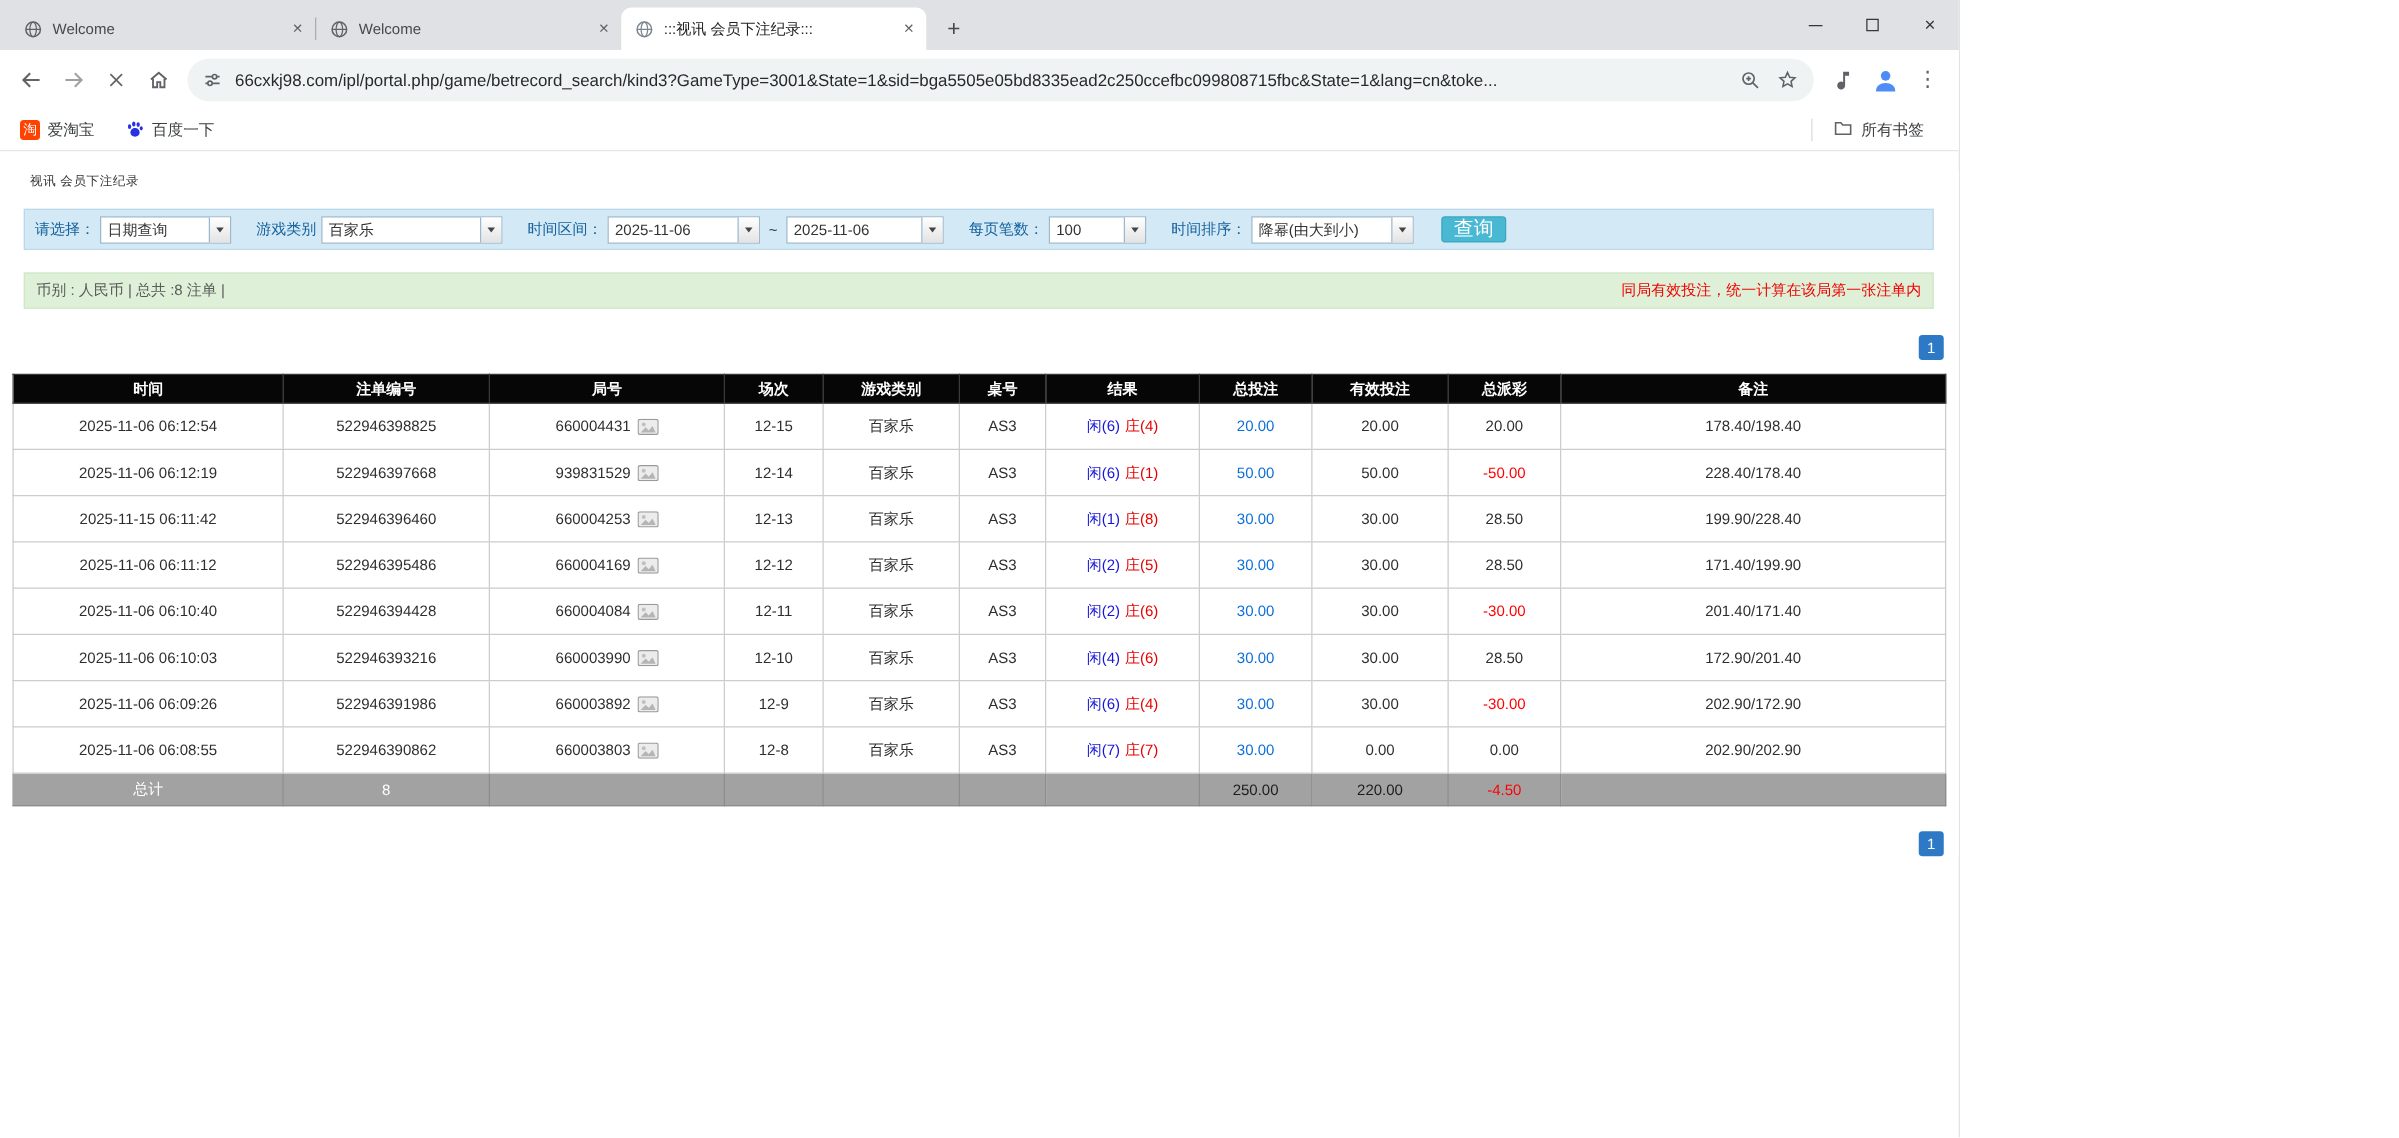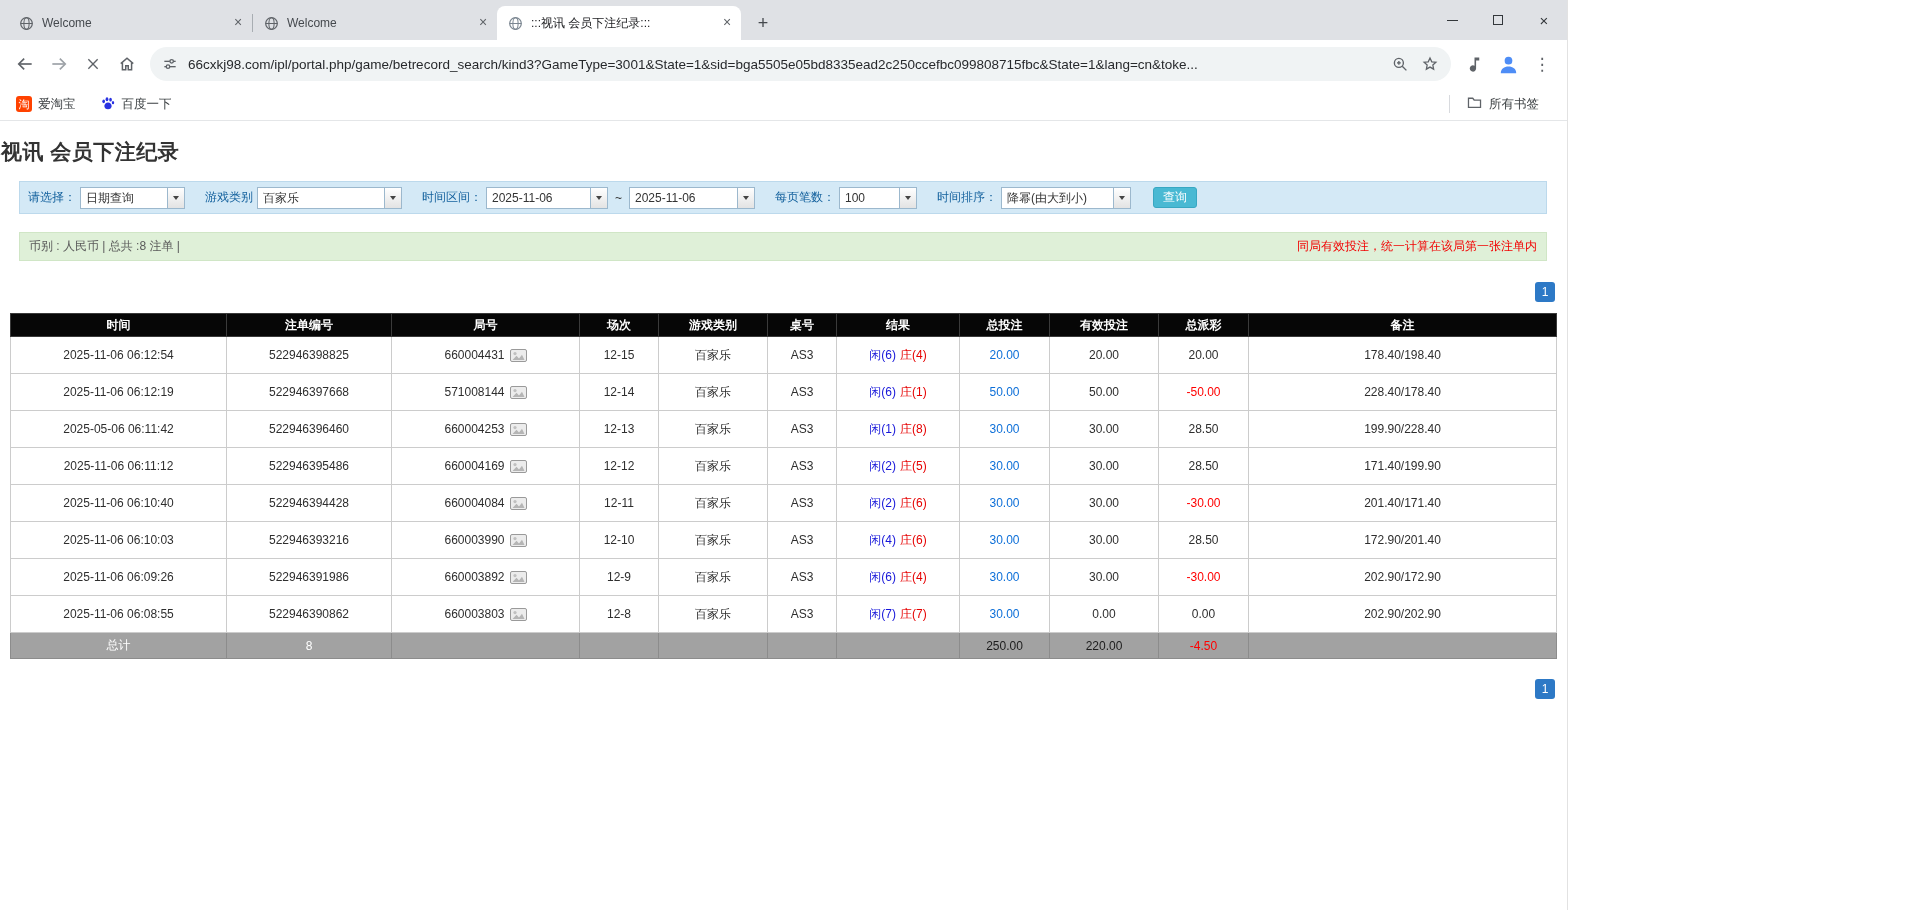"视讯 会员下注纪录" .page-title { font-size: 21px -> 10px; font-weight: 700 -> 400; margin: 17px 0 0 1px -> 17px 0 0 24px }
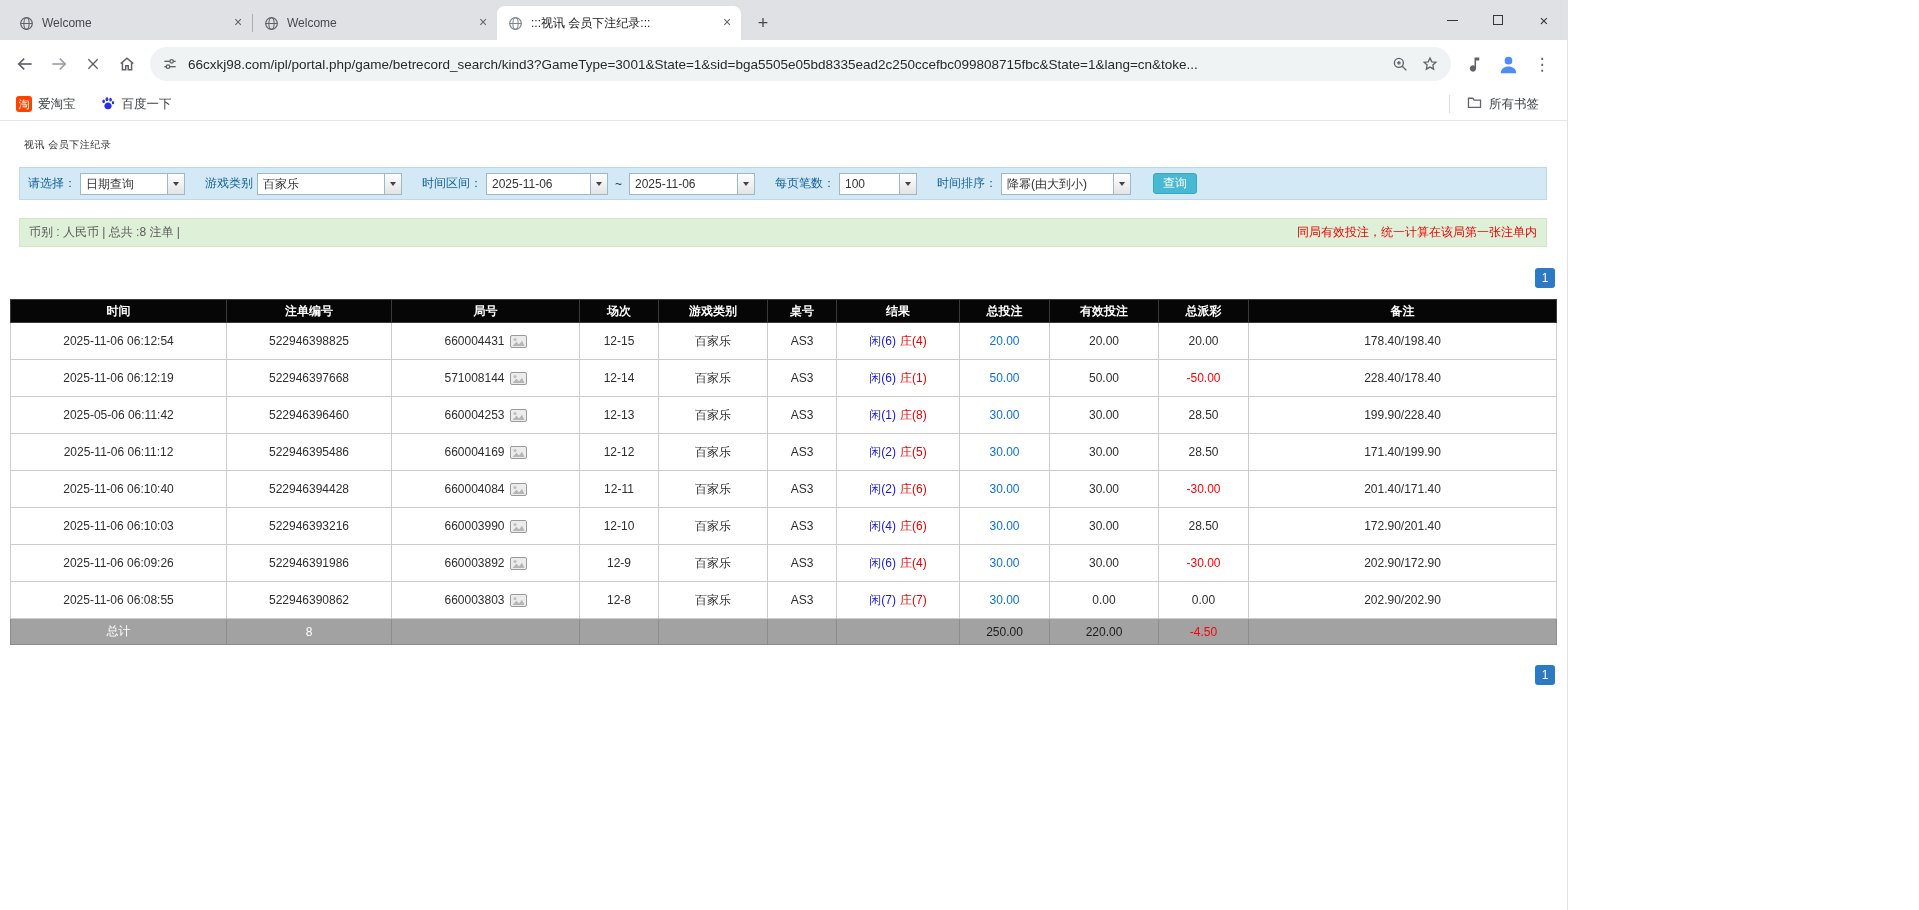"查询" .search-btn { font-size: 12px -> 16px }
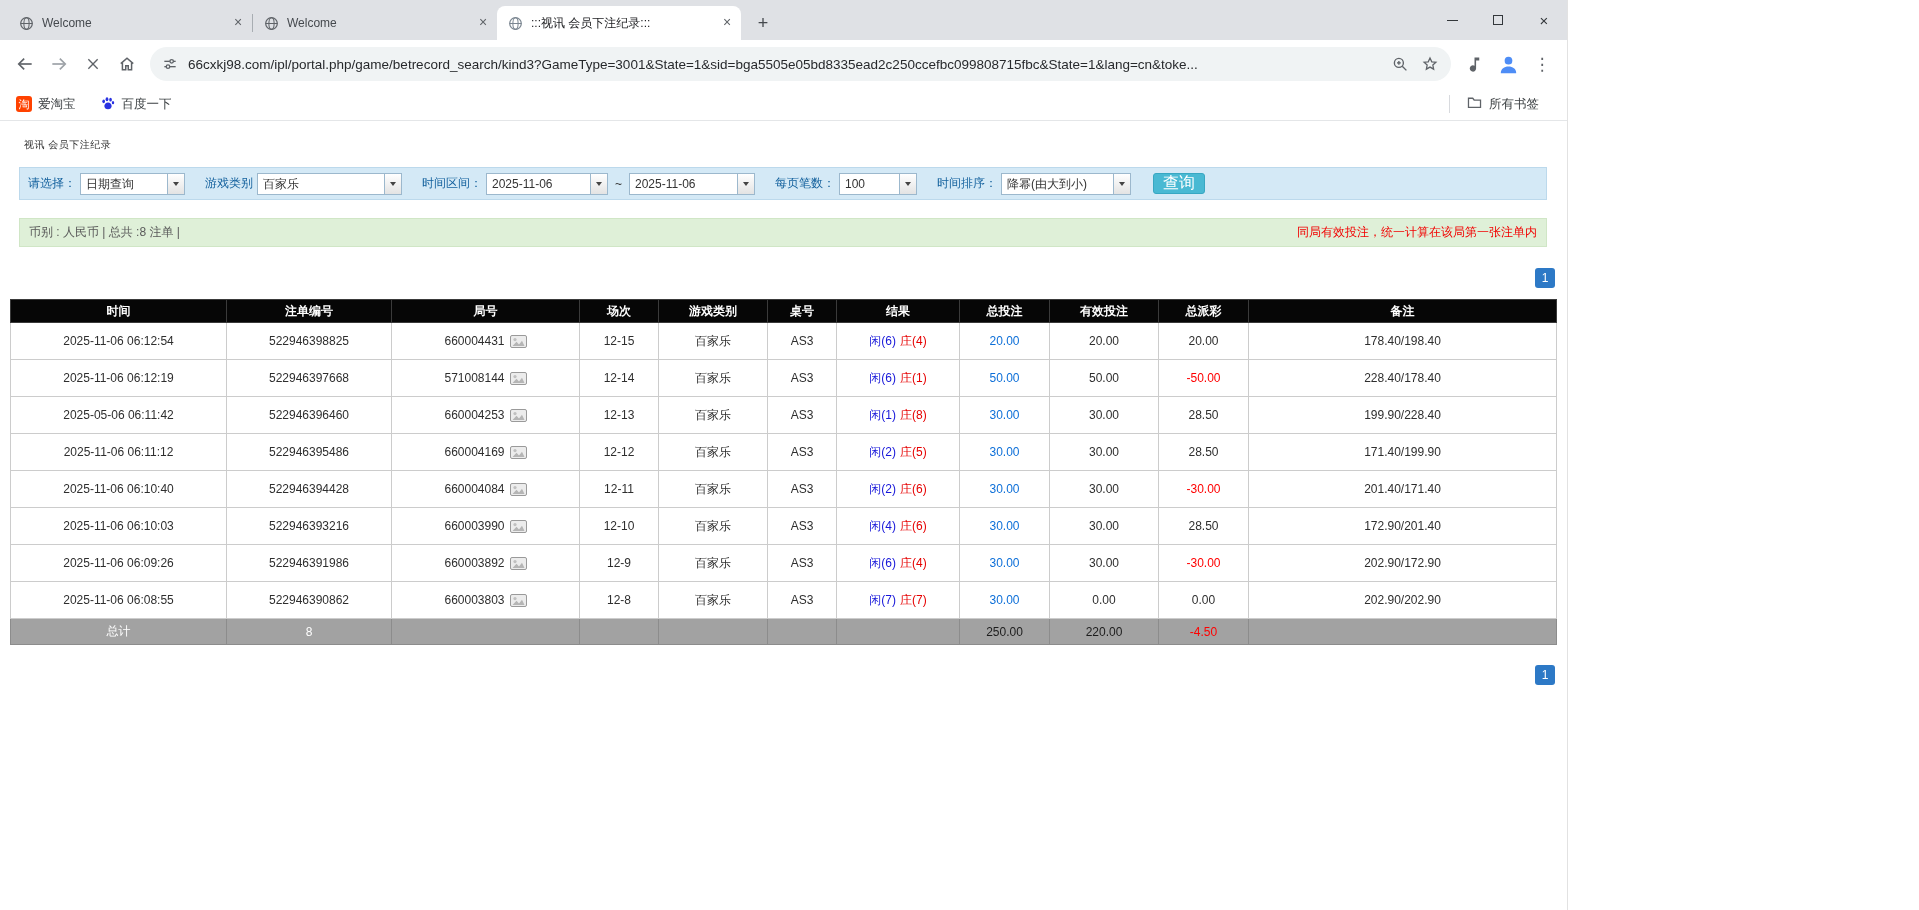"571008144" span { text: 571008144 -> 939831529 }
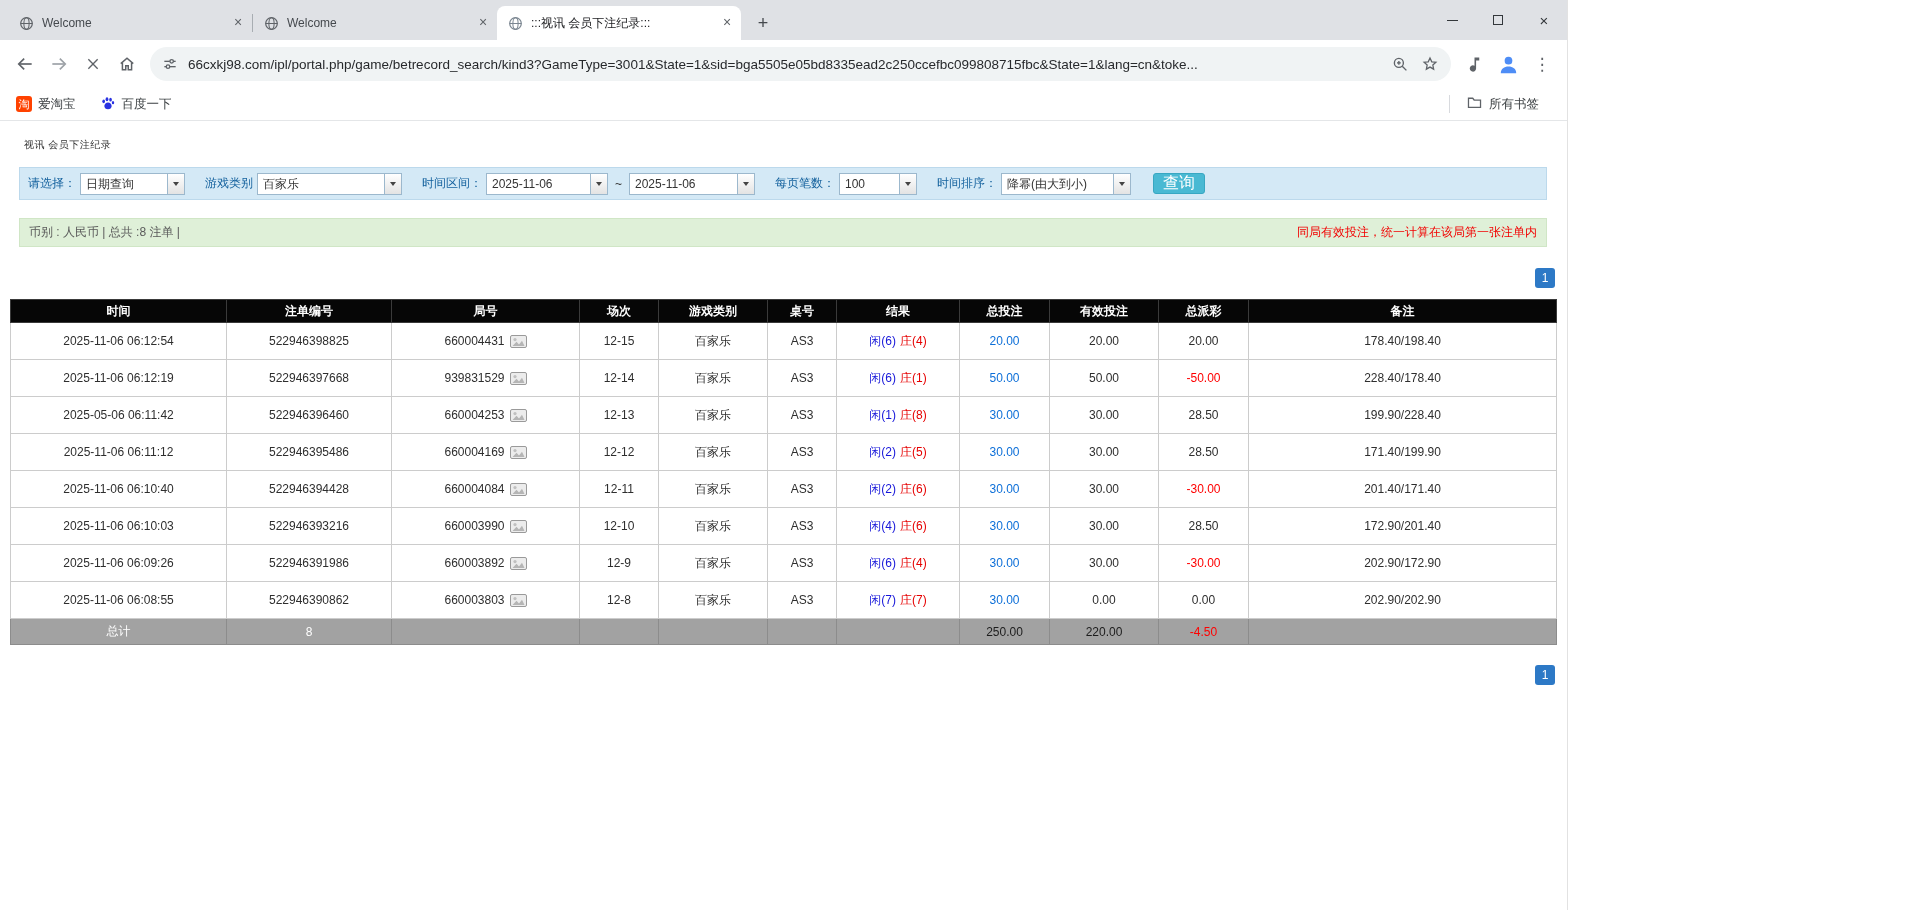"2025-05-06 06:11:42" td { text: 2025-05-06 -> 2025-11-15 }
